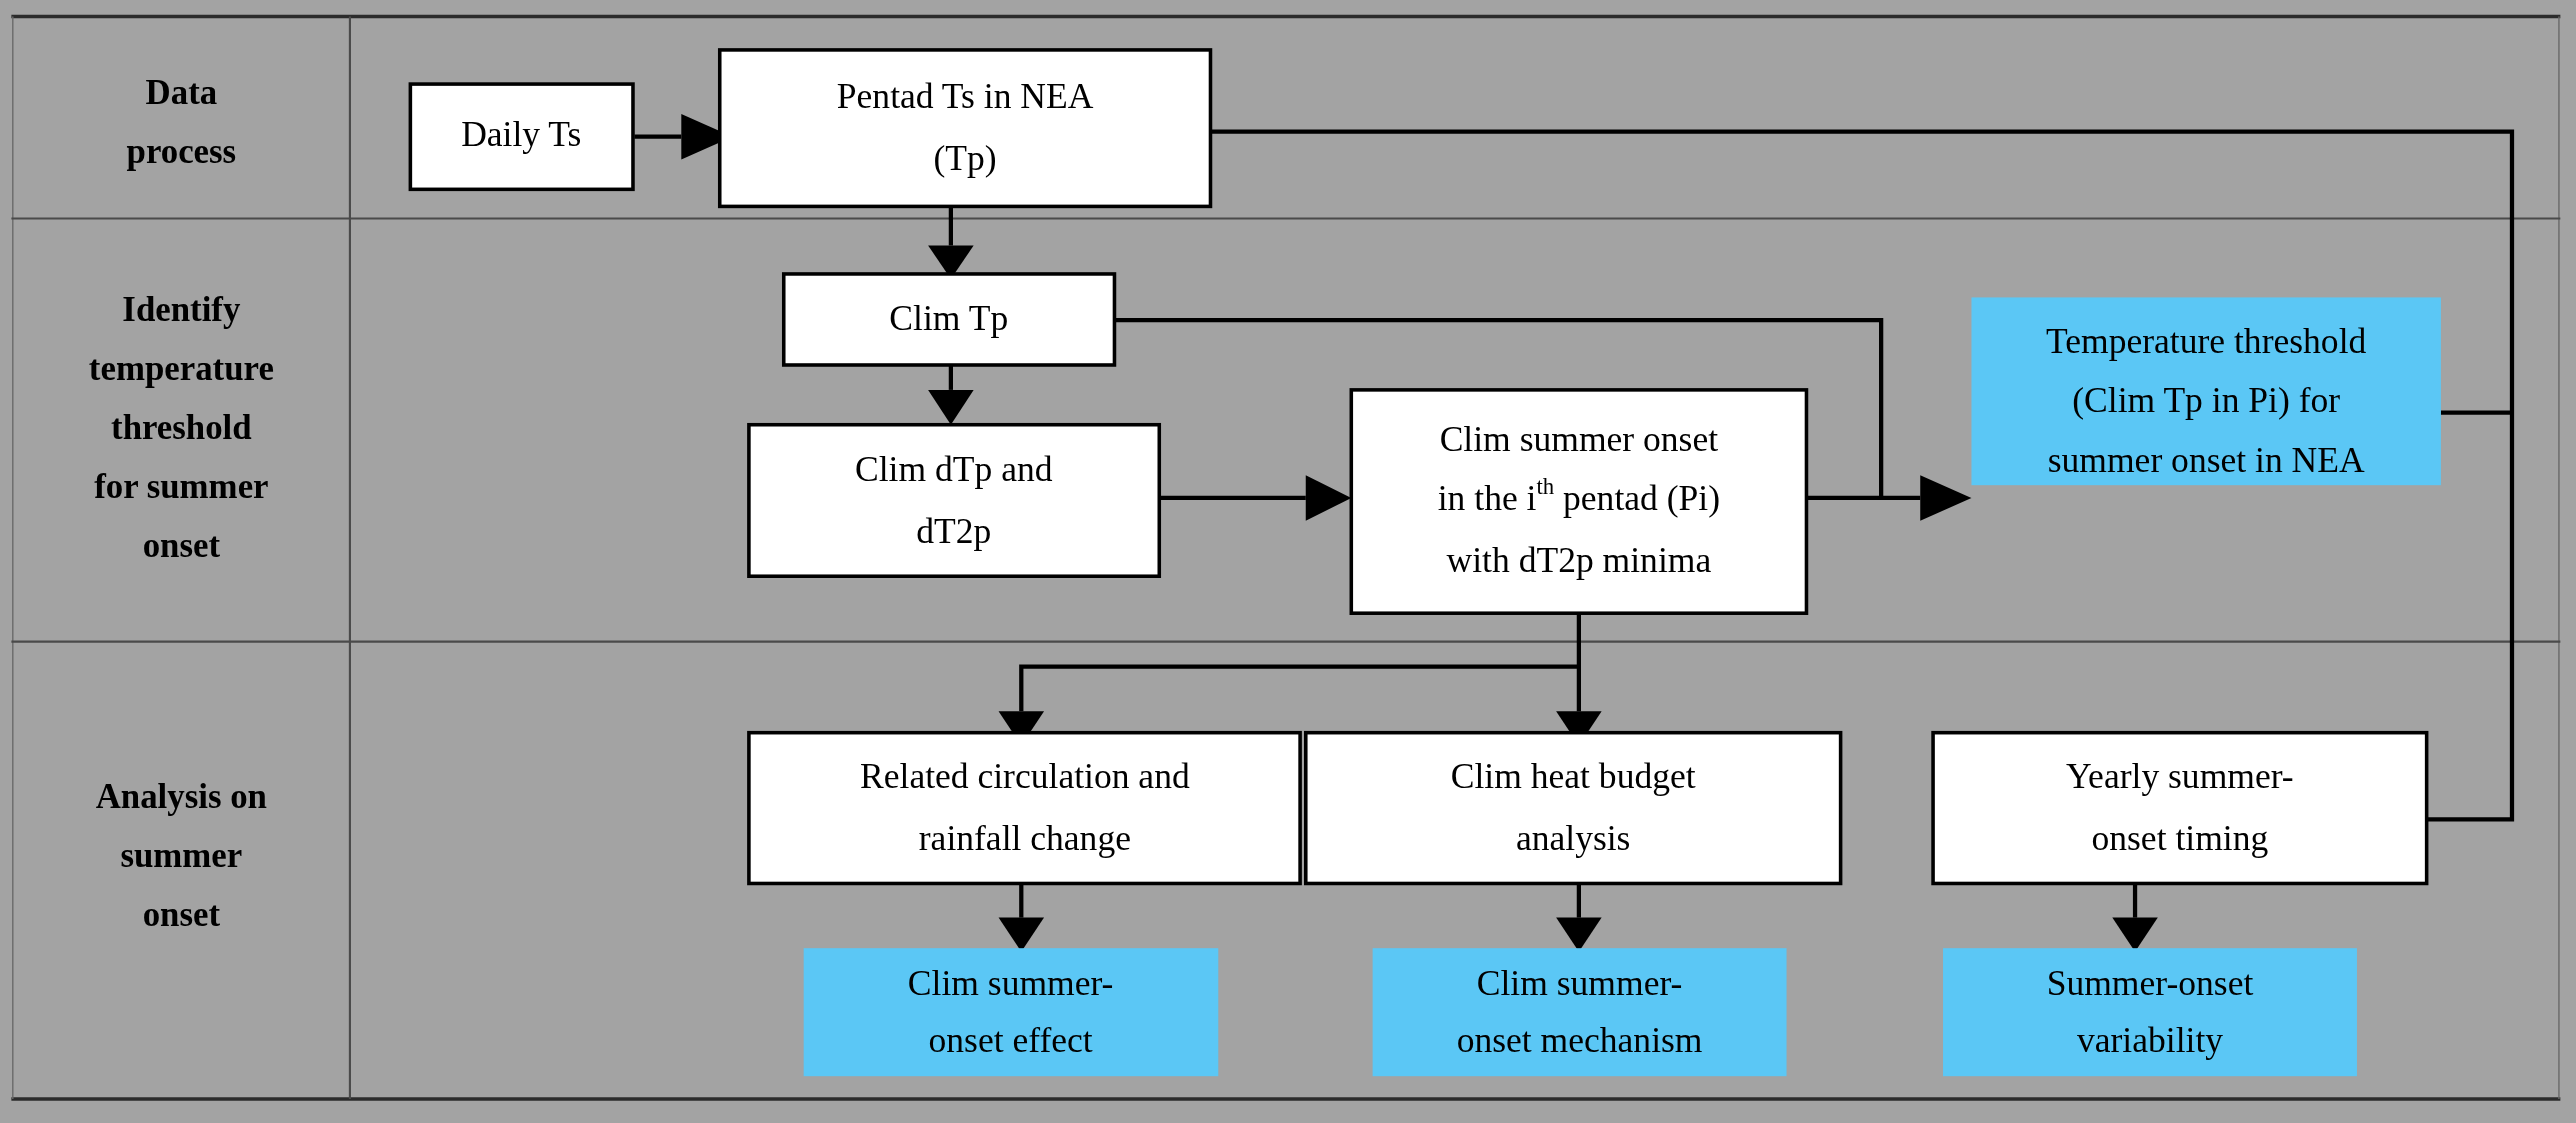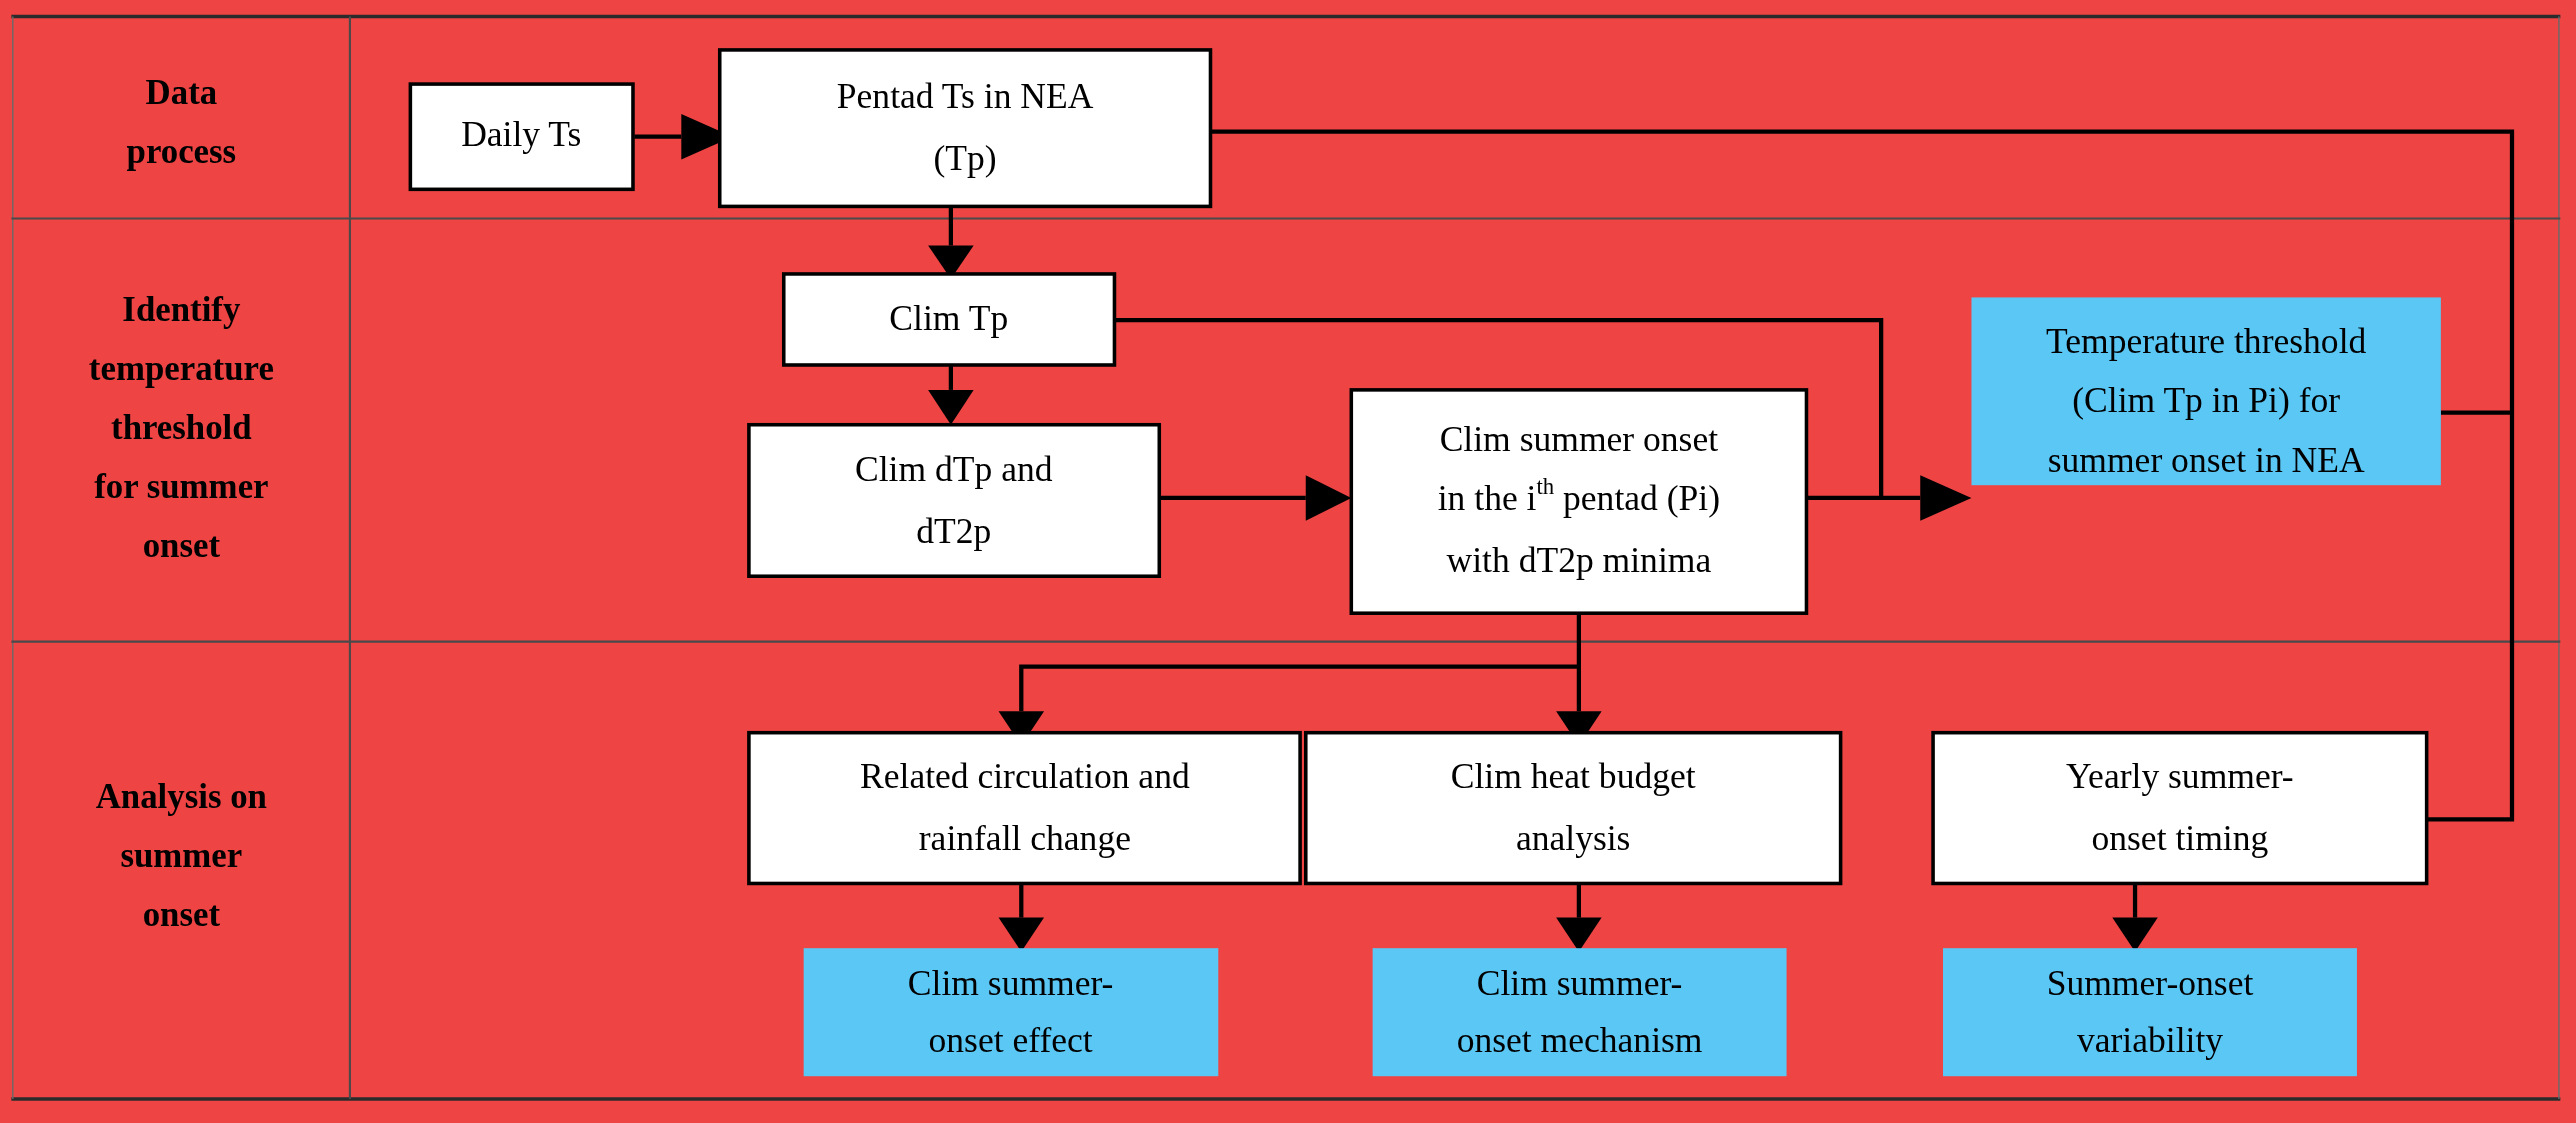"Data" #stage { background: #ef4444 -> #a3a3a3 }
